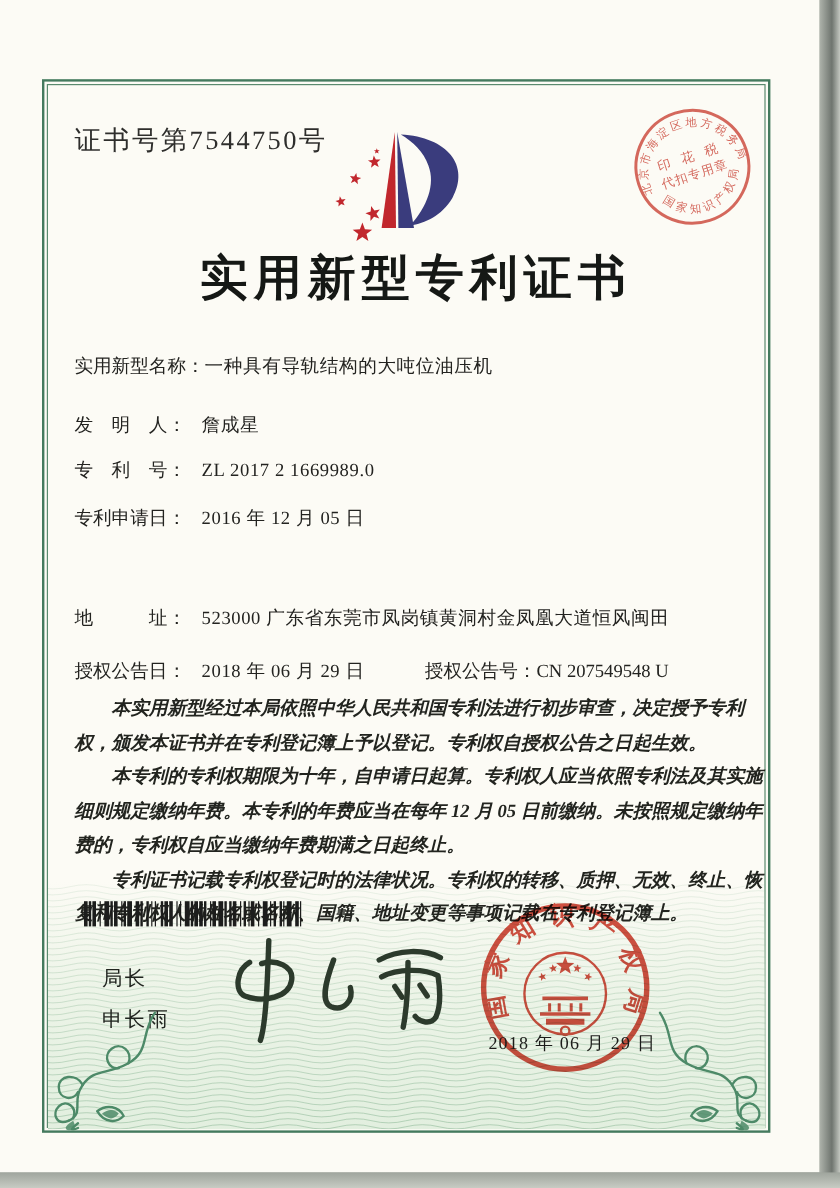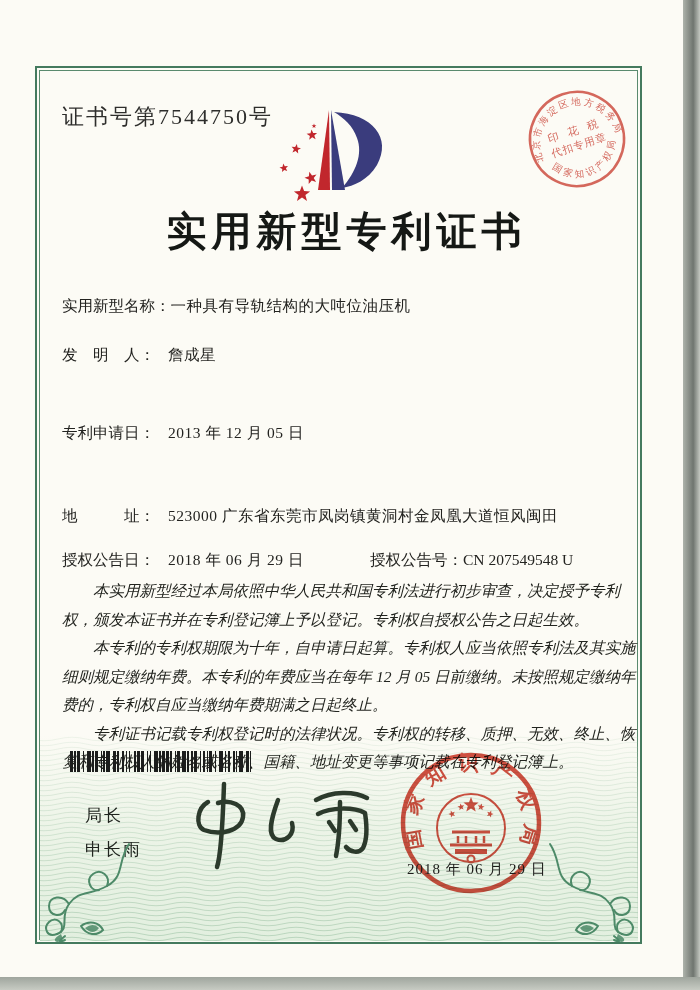"专 利 号： ZL 2017" div.field { html: none -> <div> <span>专 利 号：</span><span>ZL 2017 2 1669989.0</span> </div> }
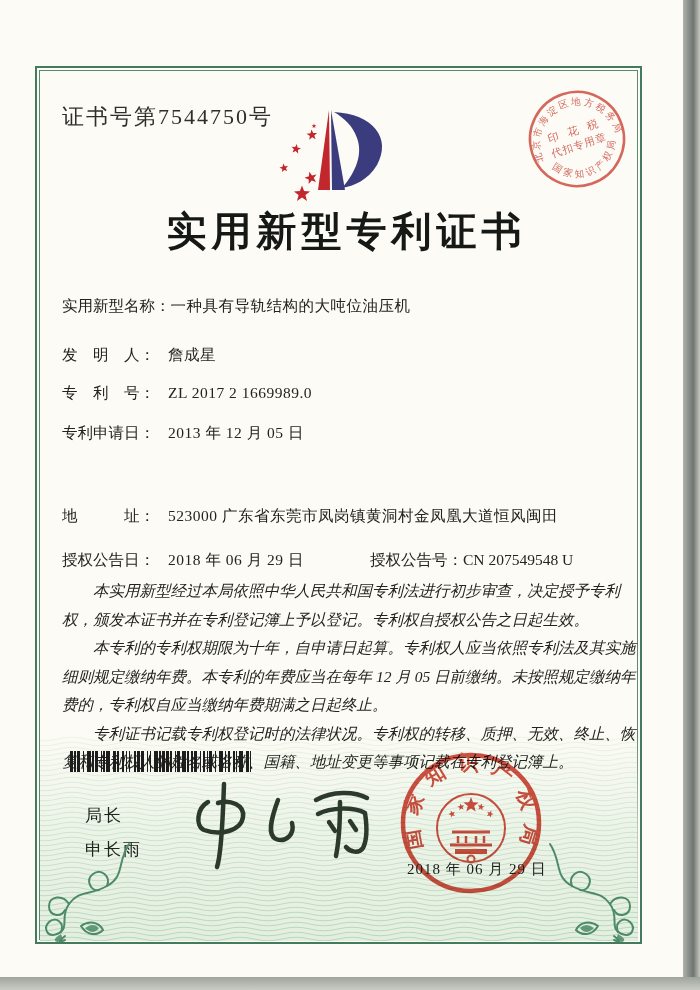"2013 年 12 月 05" span.fvalue { text: 2013 -> 2016 }
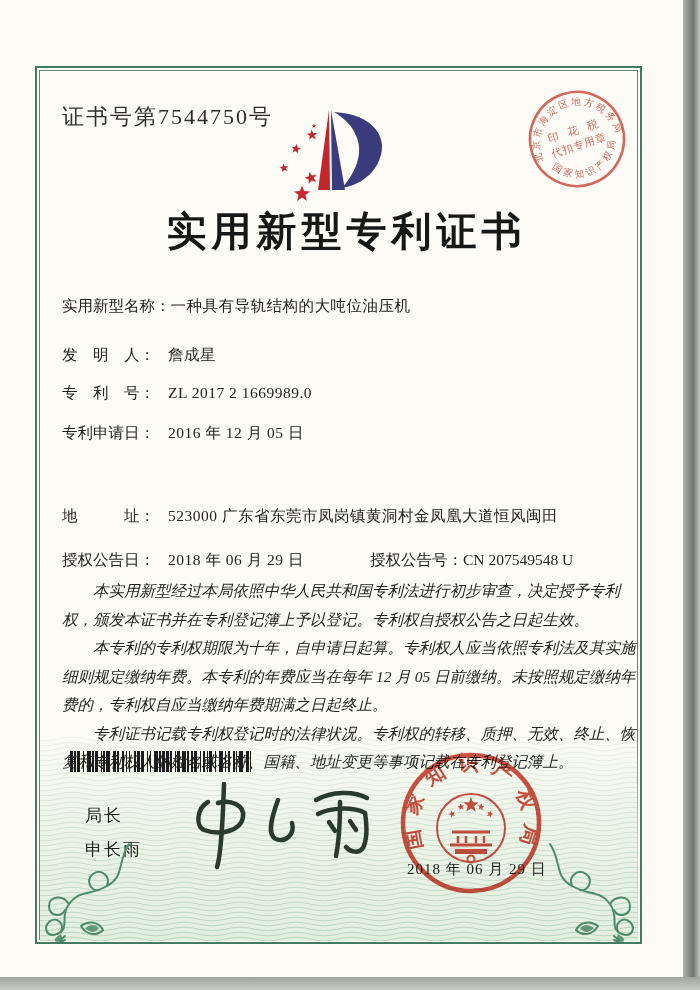"授权公告号：CN 207549548 U" .f-auth-right { left: 308px -> 292px }
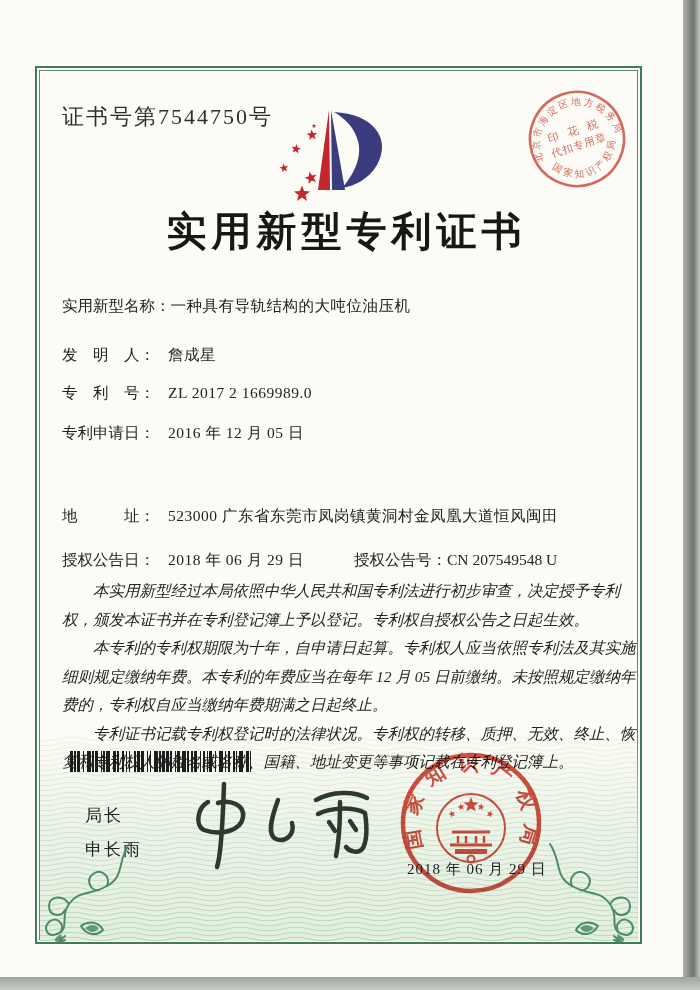"本实用新型经过本局依照中华人民共和国专利法进行初步审查，决定授予专利权，颁发本证" .bodytext p { font-weight: none -> bold }
